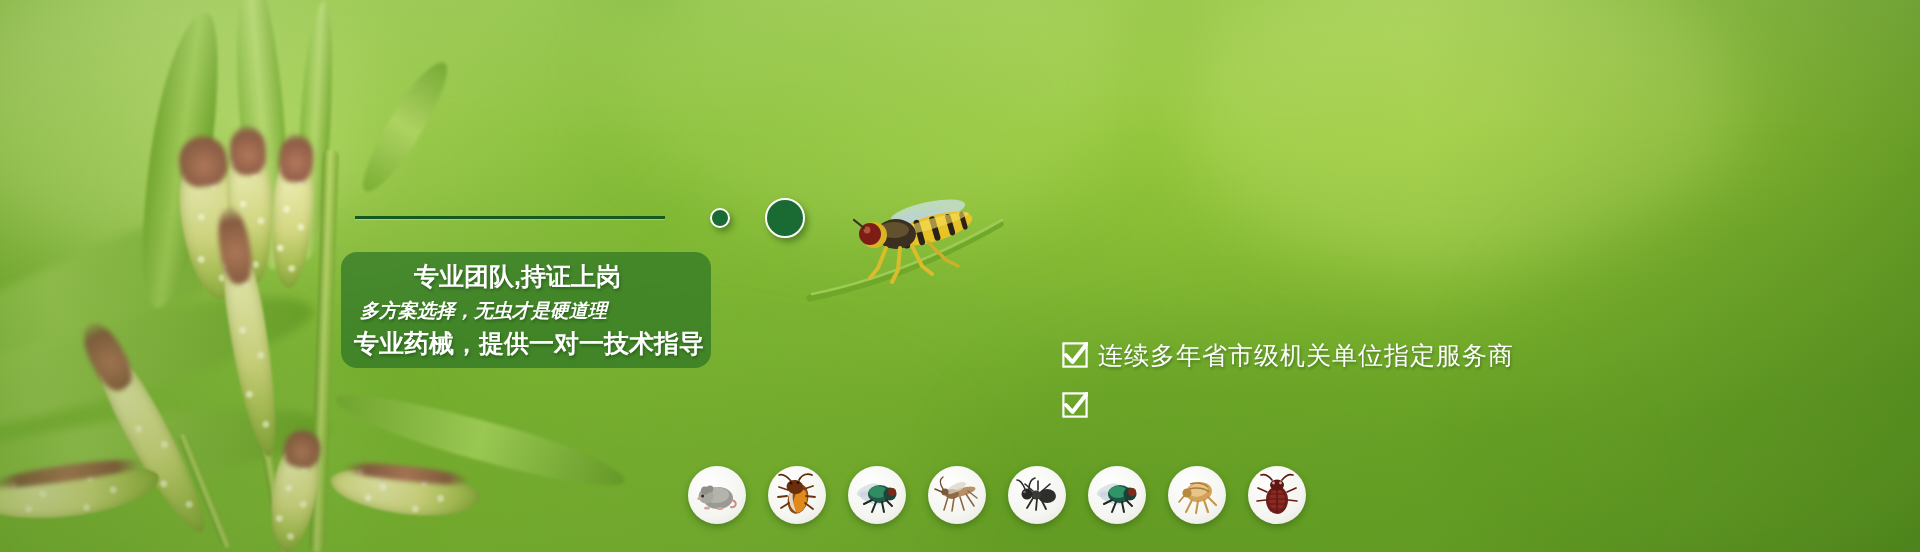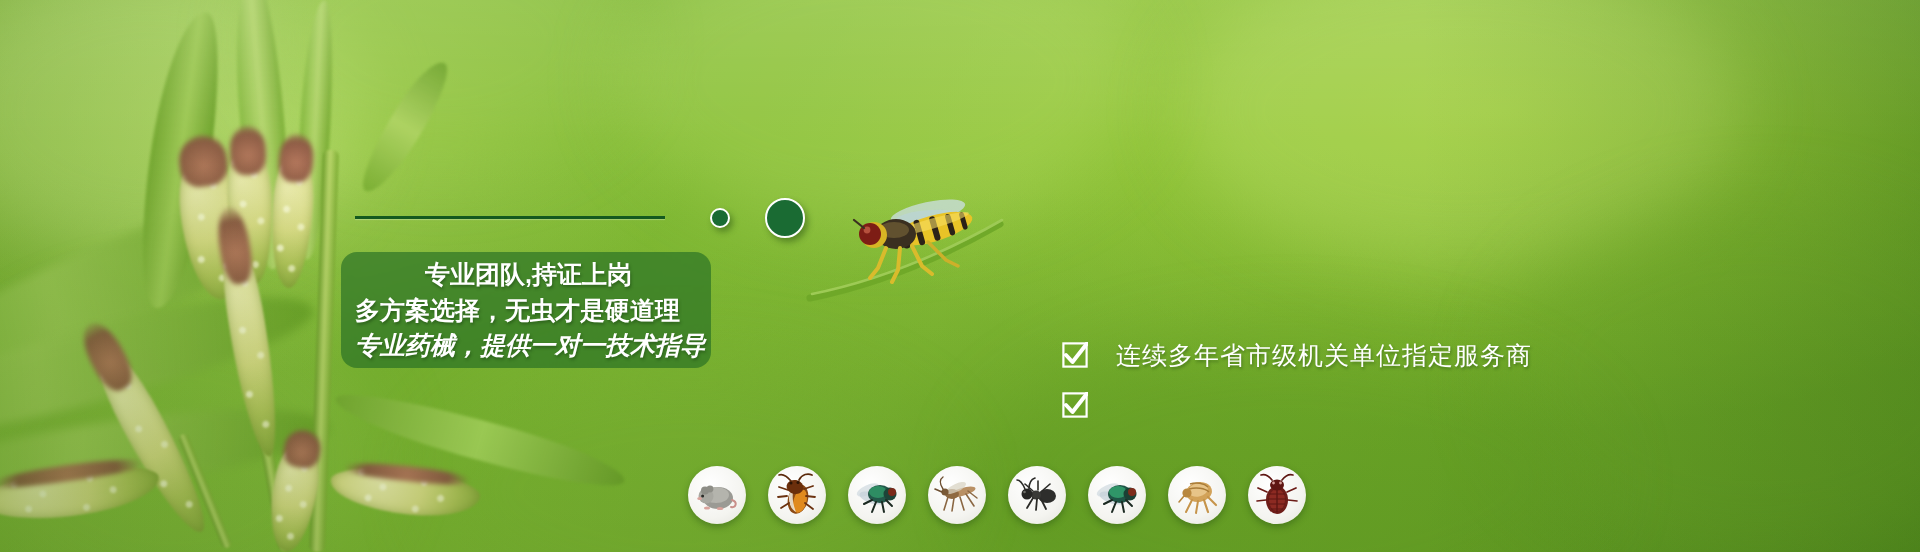"专业团队,持证上岗" .panel-lines { left: 341px -> 330px }
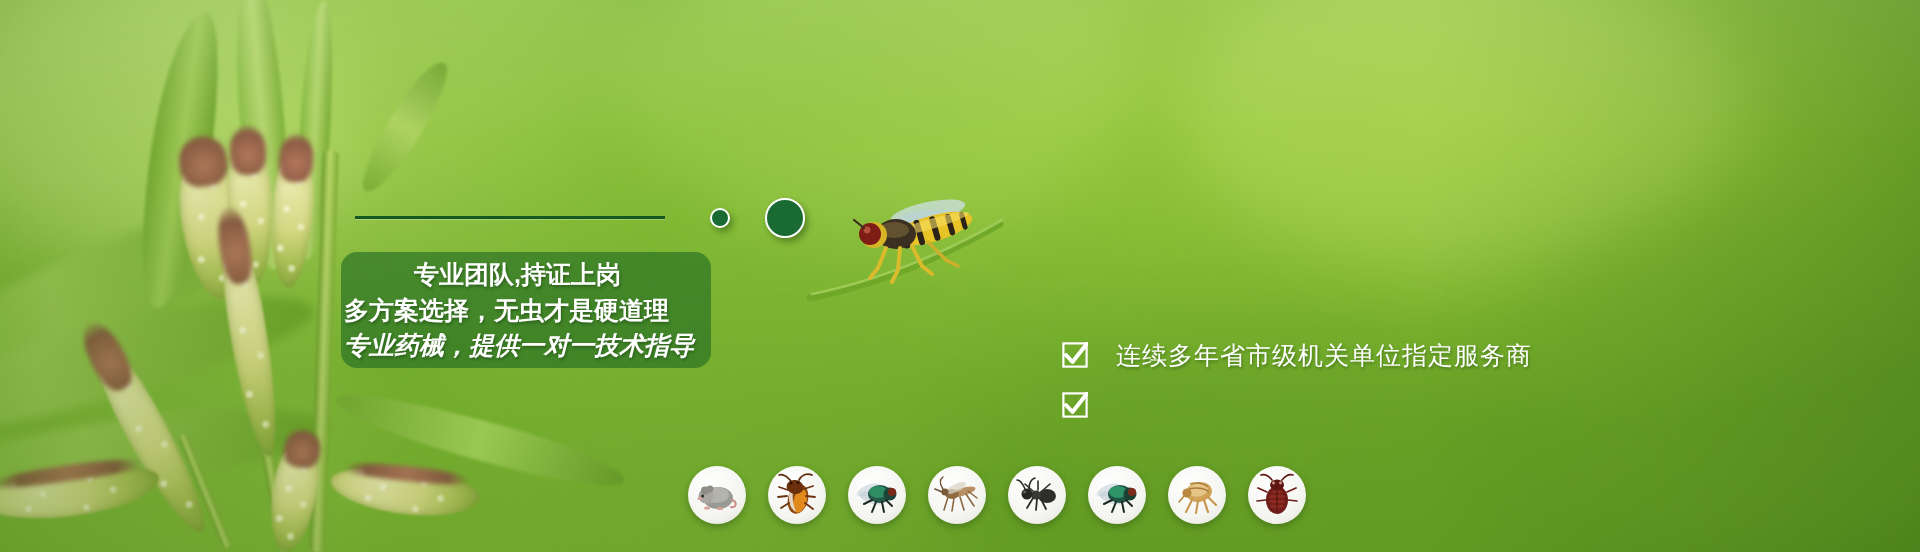"多方案选择，无虫才是硬道理" .panel-line.l2 { font-size: 25px -> 19px; font-style: none -> italic; margin-left: 4px -> 20px }
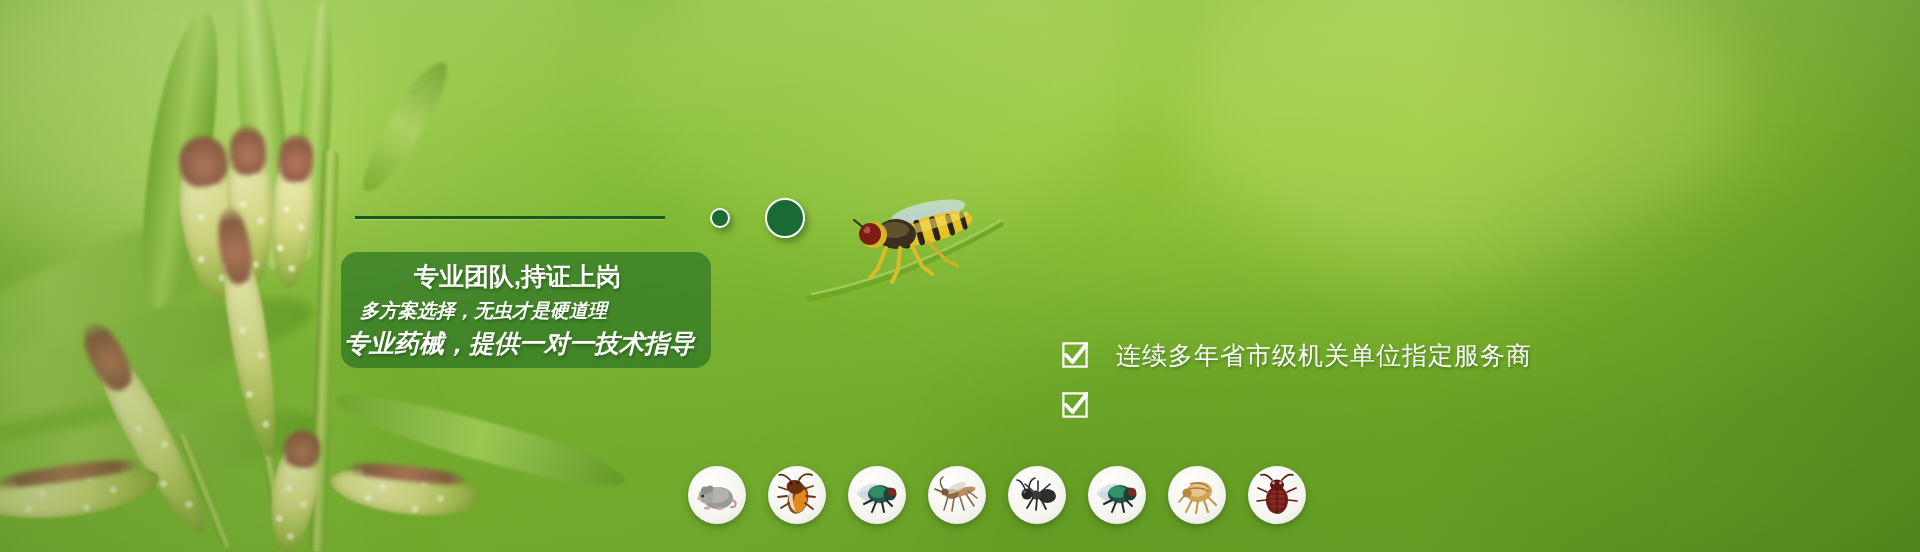"专业药械，提供一对一技术指导" .panel-line.l3 { font-style: italic -> none; margin-left: 4px -> 14px }
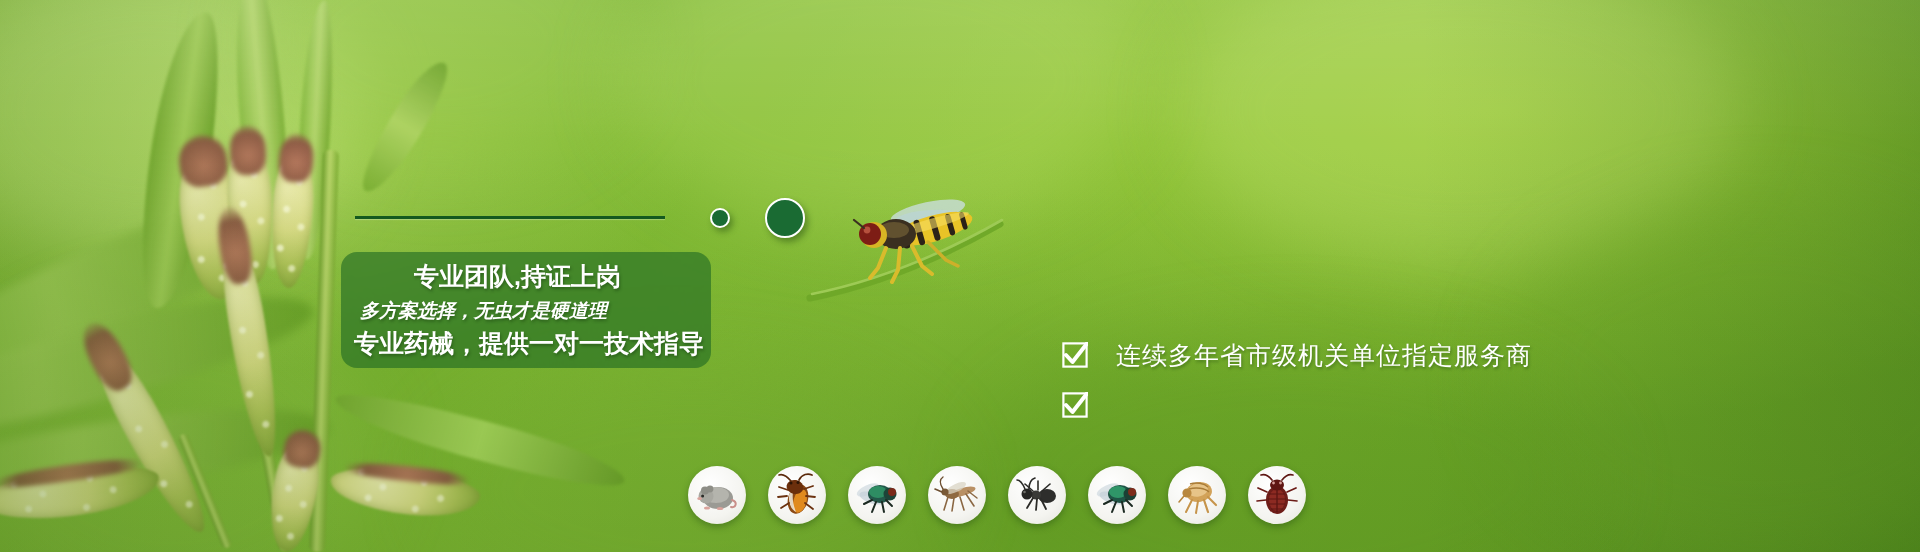"连续多年省市级机关单位指定服务商" .bullet { gap: 28px -> 10px }
